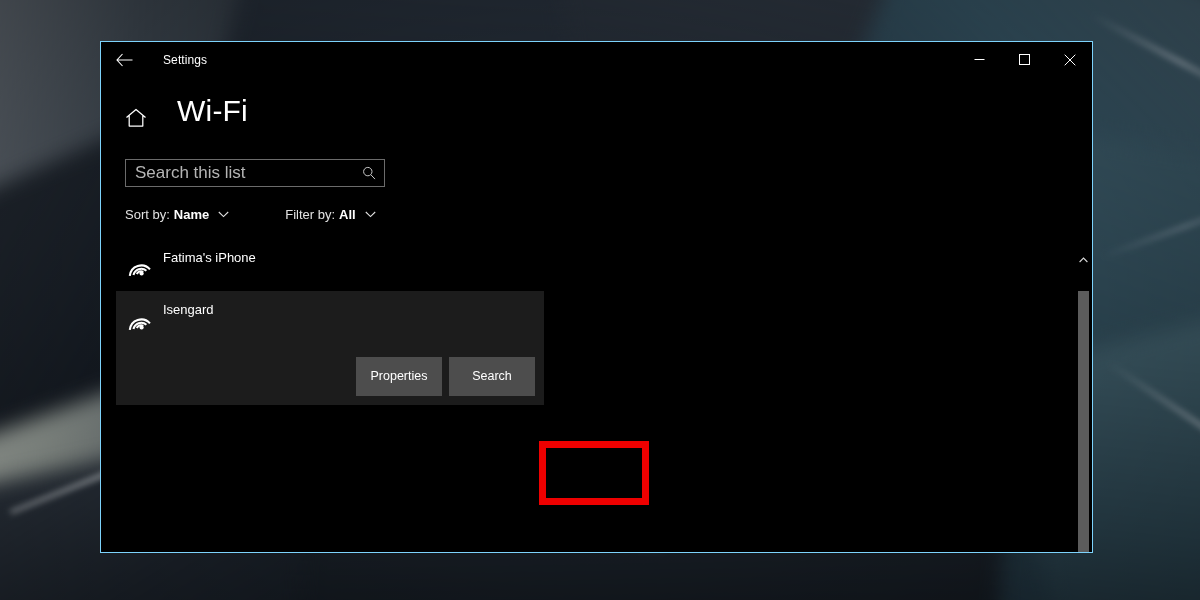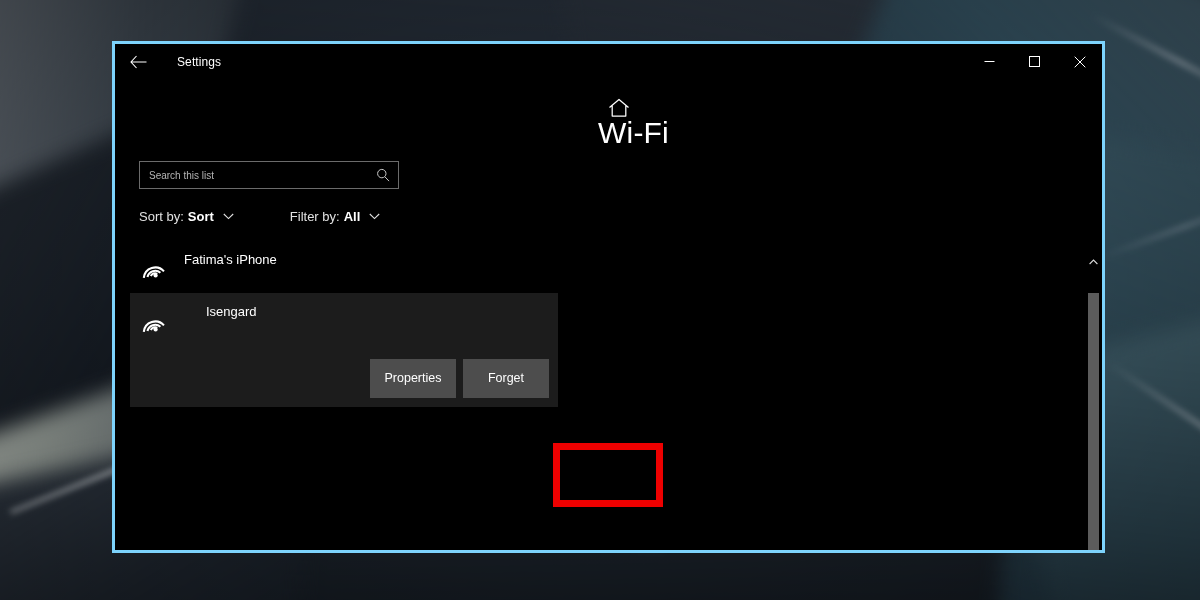"Settings" #settings-window { border: 3px solid #7dd3fc -> 1px solid #7dd3fc; left: 112px -> 100px }
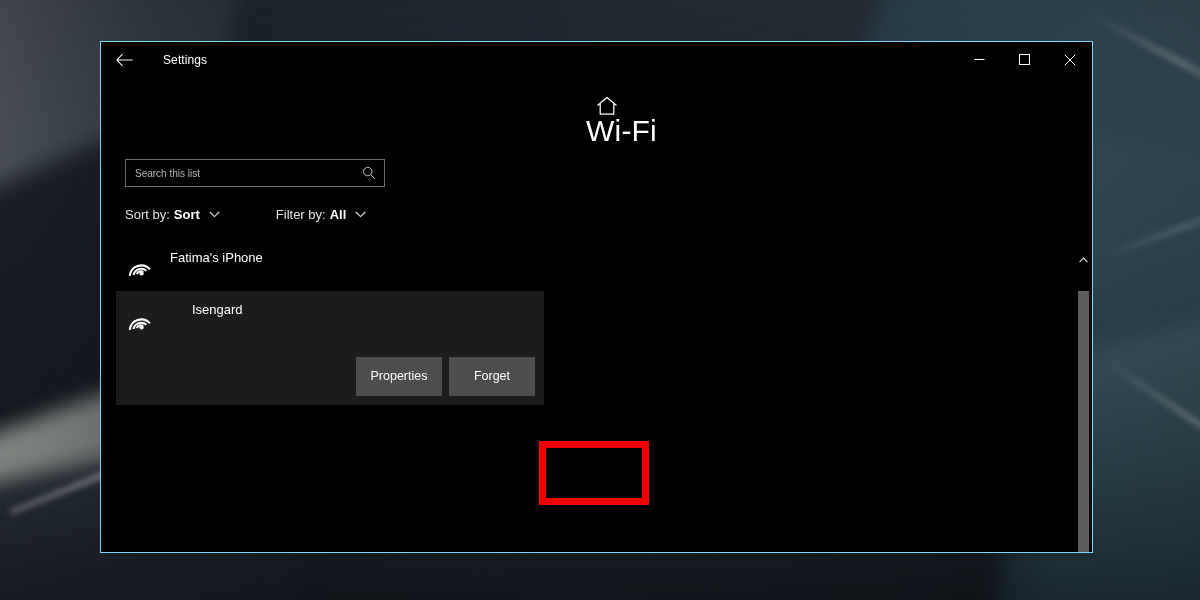"Wi-Fi" #page-header { align-items: center -> none; flex-direction: column -> none }
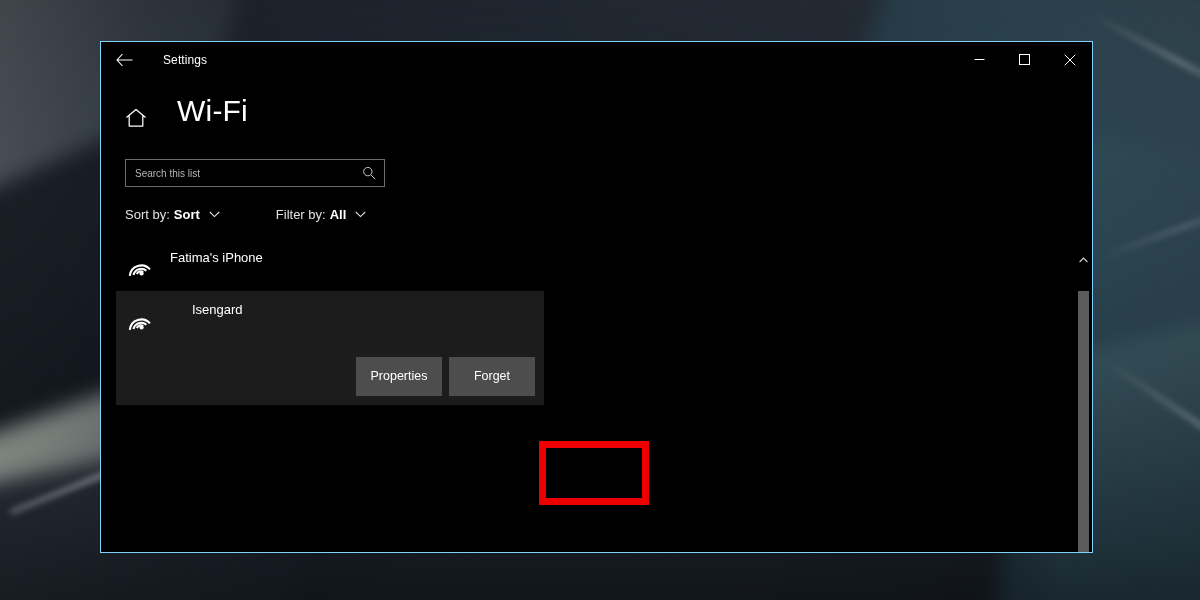"Search this list" #search-input { font-size: 10px -> 17px }
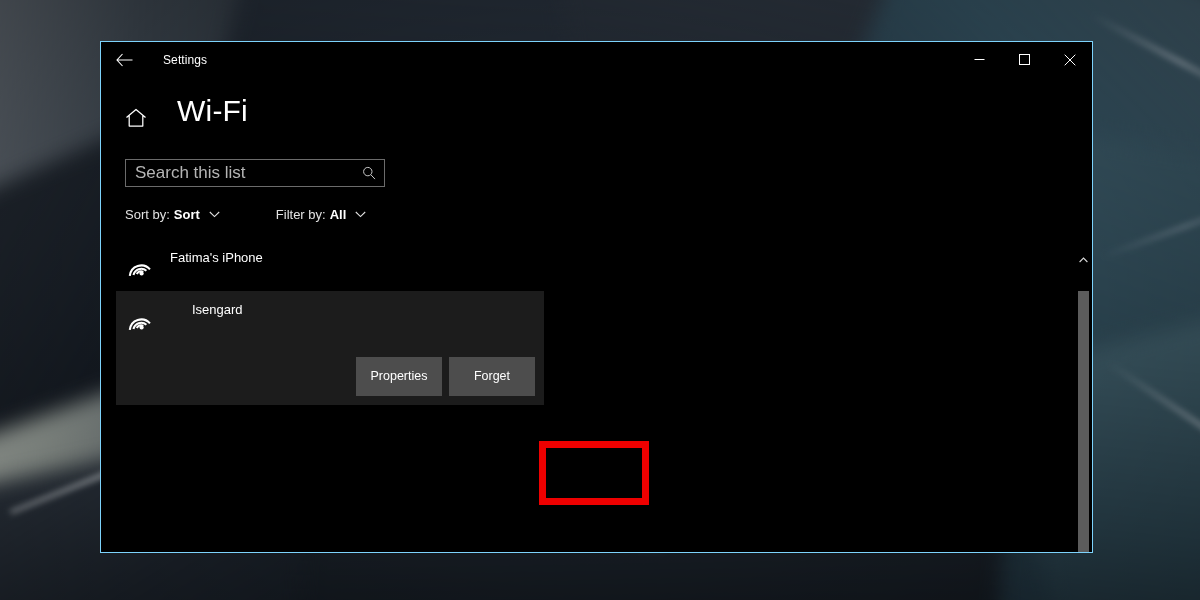"Sort" span.dd-value { text: Sort -> Name }
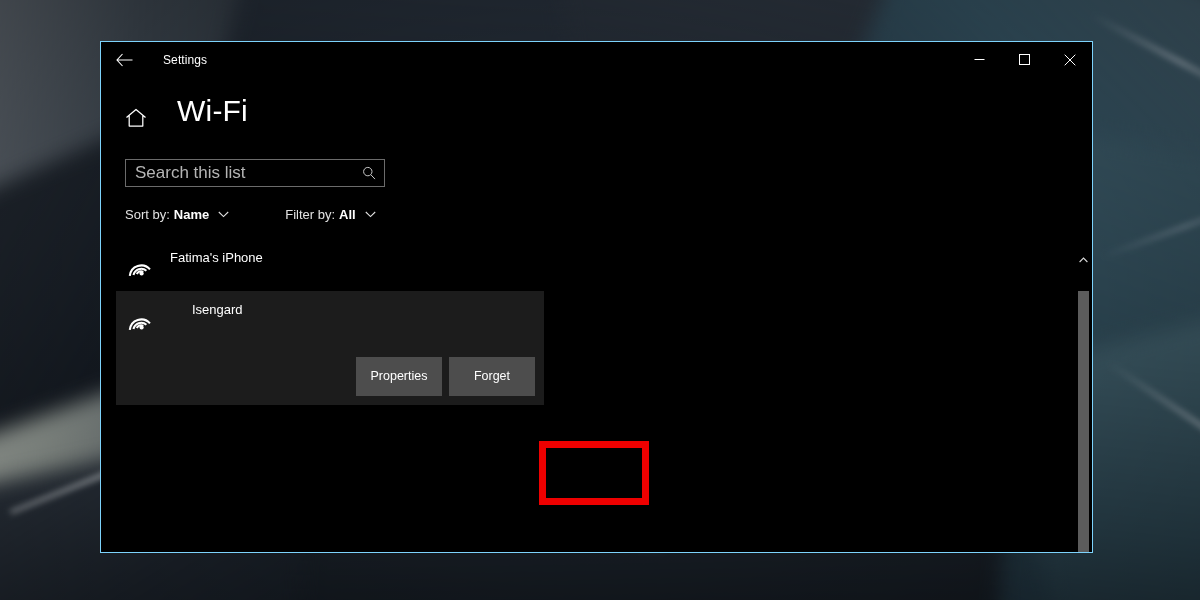"Fatima's iPhone" .network-name { margin-left: 15px -> 8px }
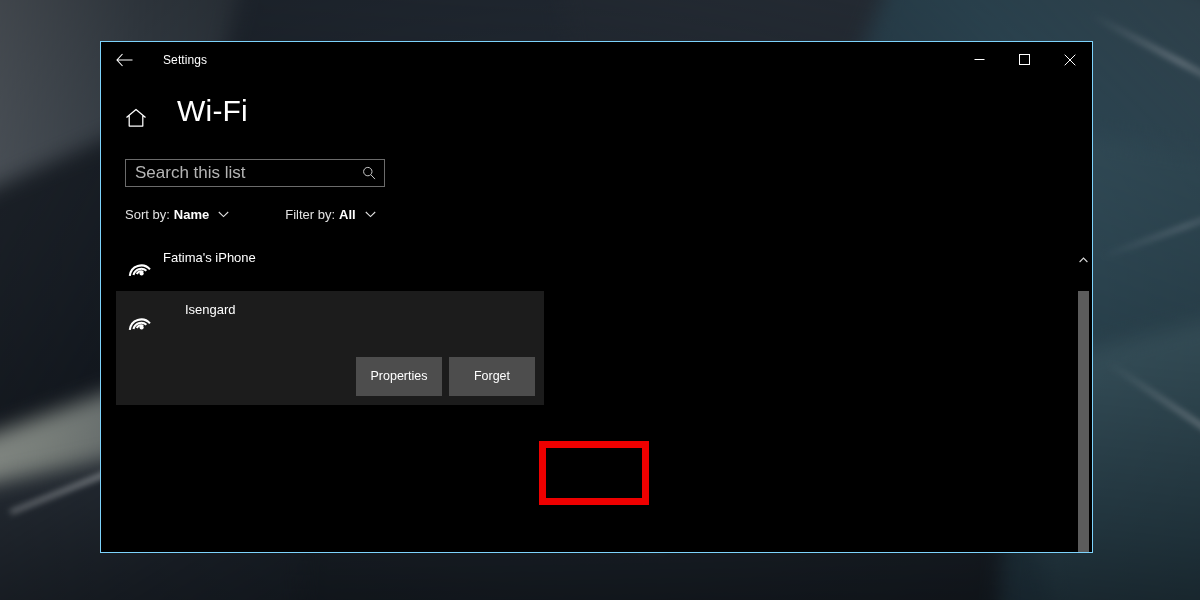"Isengard" .network-item.selected { gap: 22px -> none }
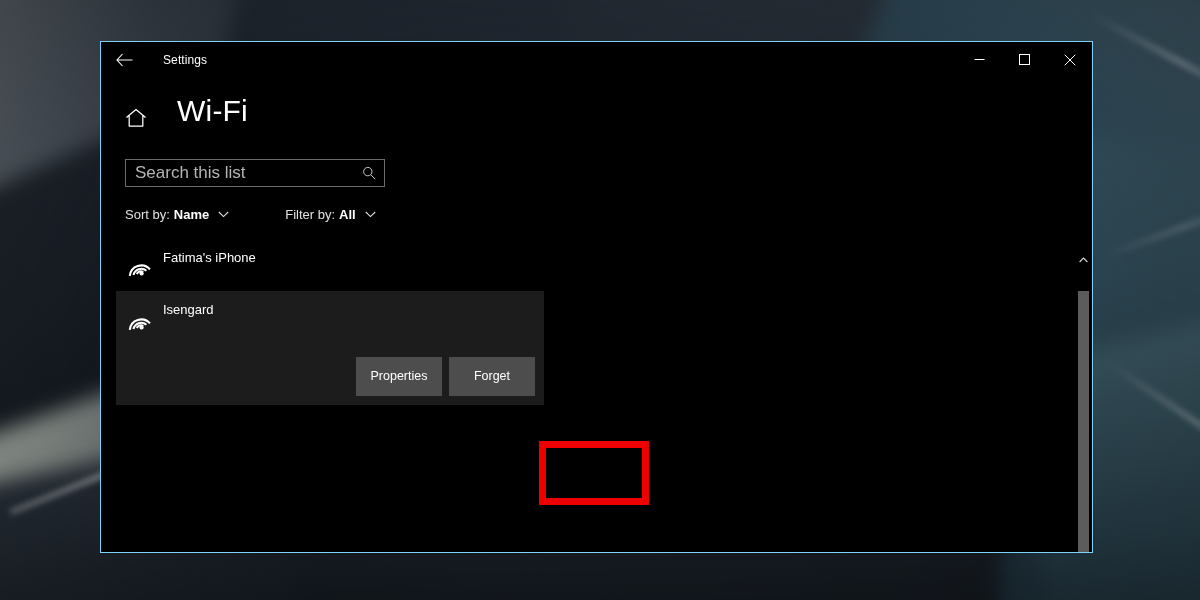"Forget" button.action-btn { text: Forget -> Search }
